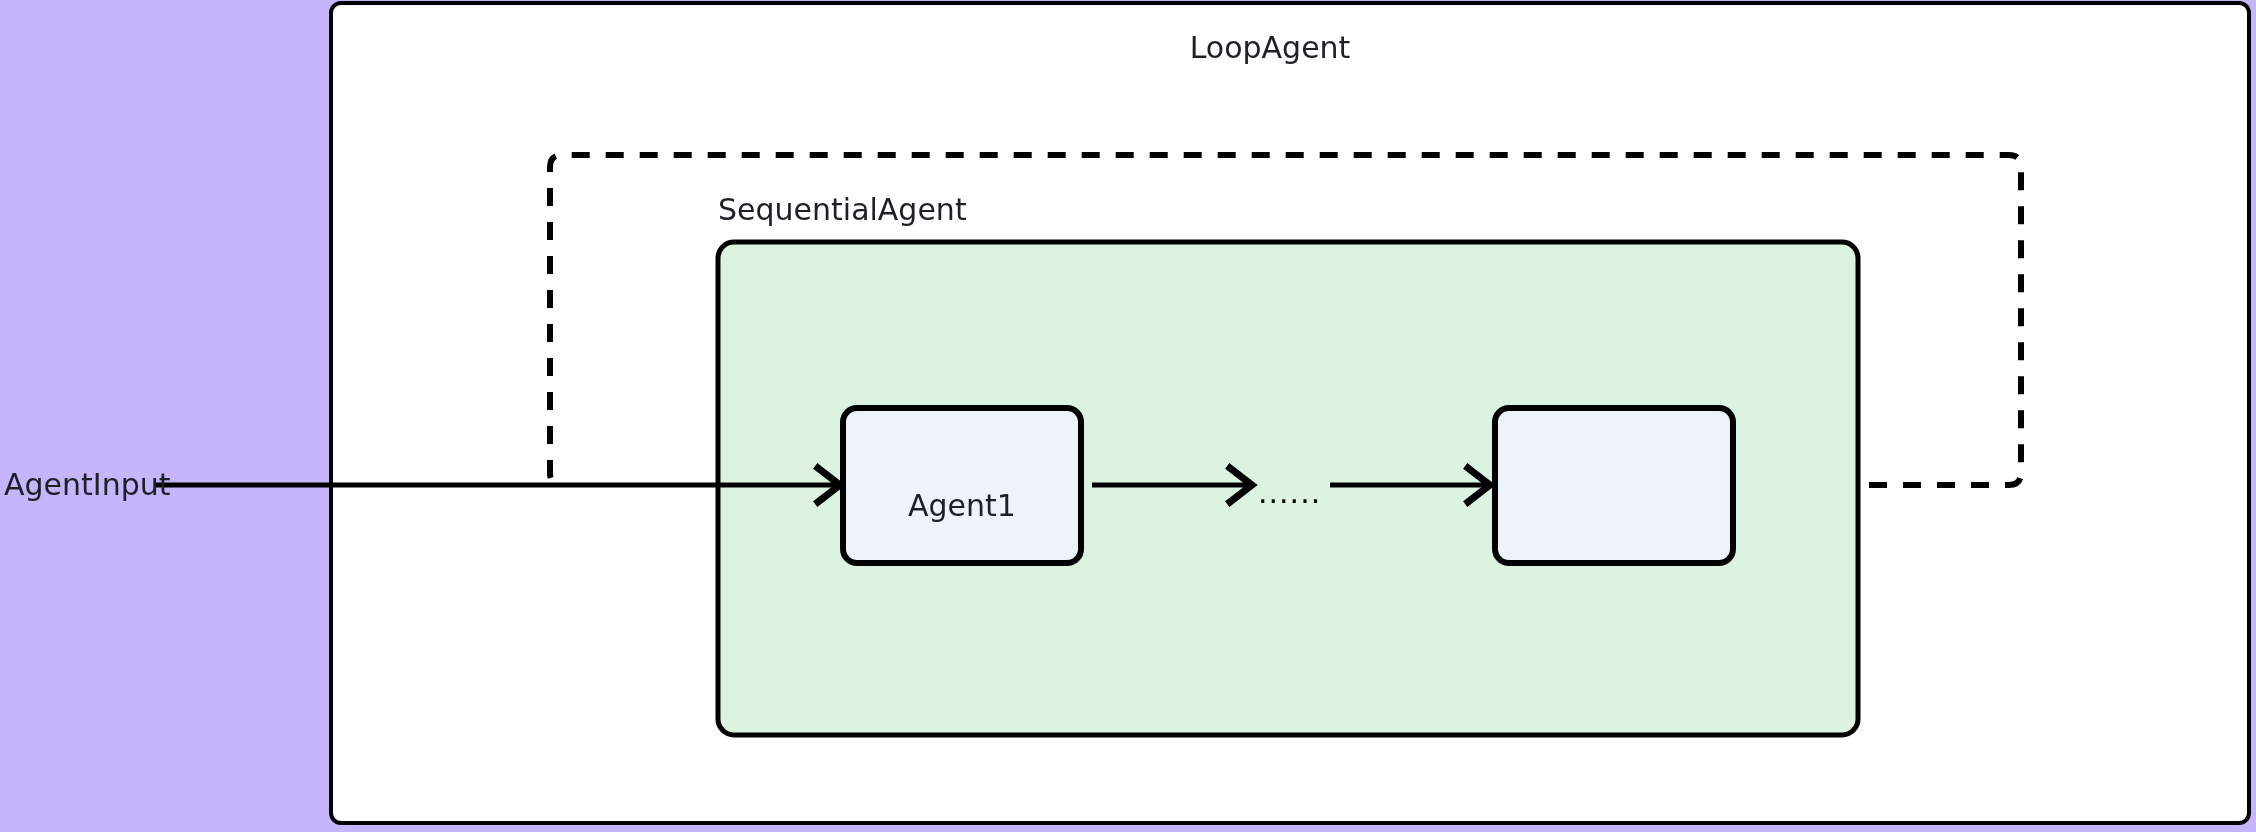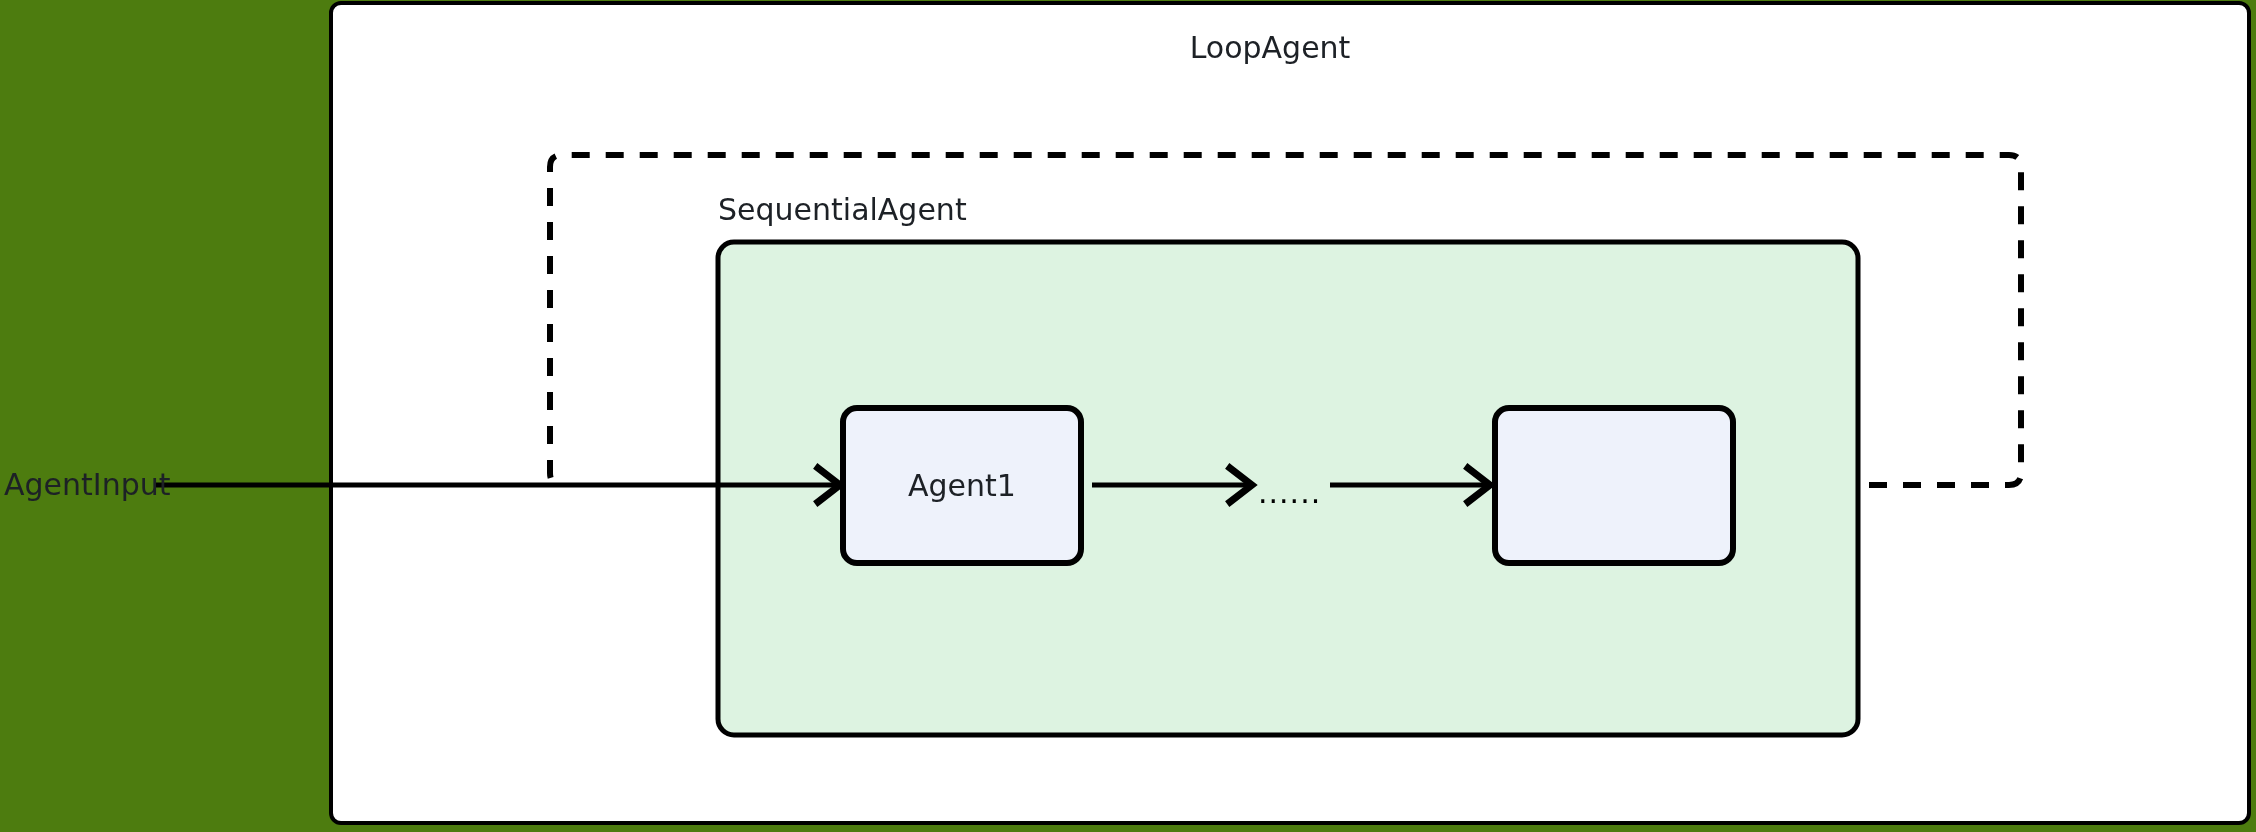"LoopAgent" #canvas { background: #4d7c0f -> #c4b5fd }
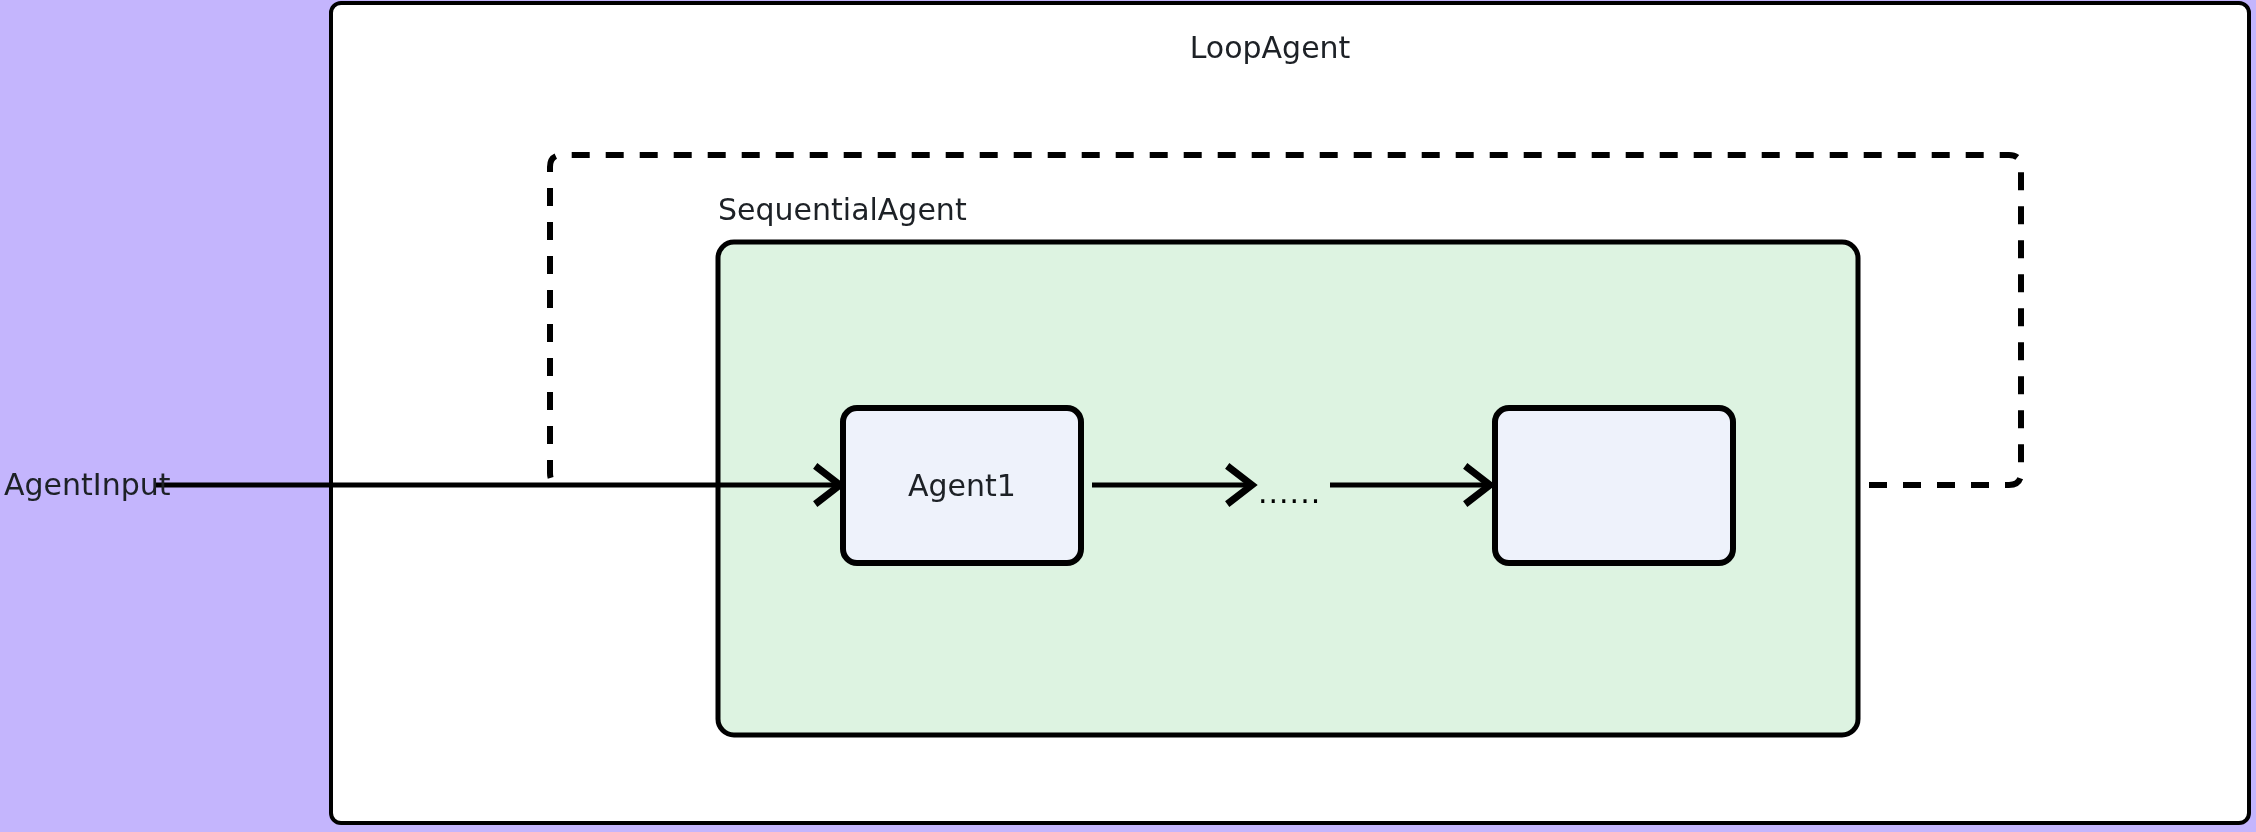"Agent1" .lbl-agent1 { top: 408px -> 428px }
